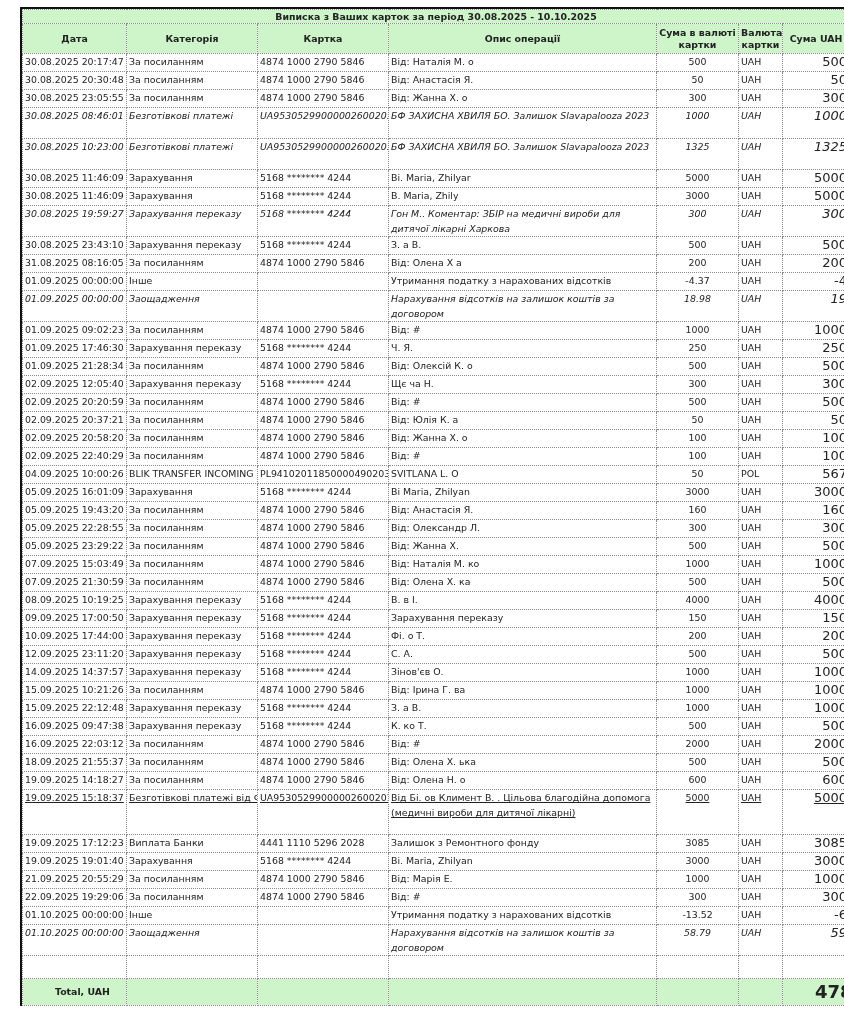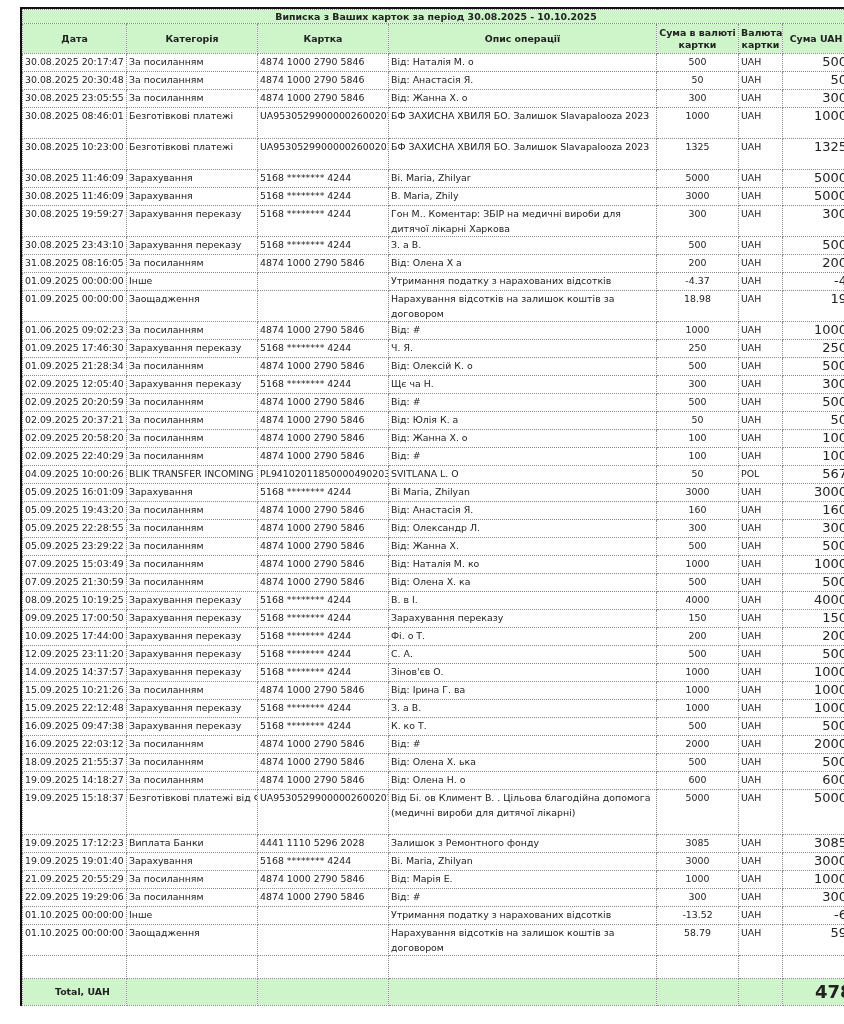"30.08.2025 08:46:01" tr.r.tall td { font-style: none -> italic }
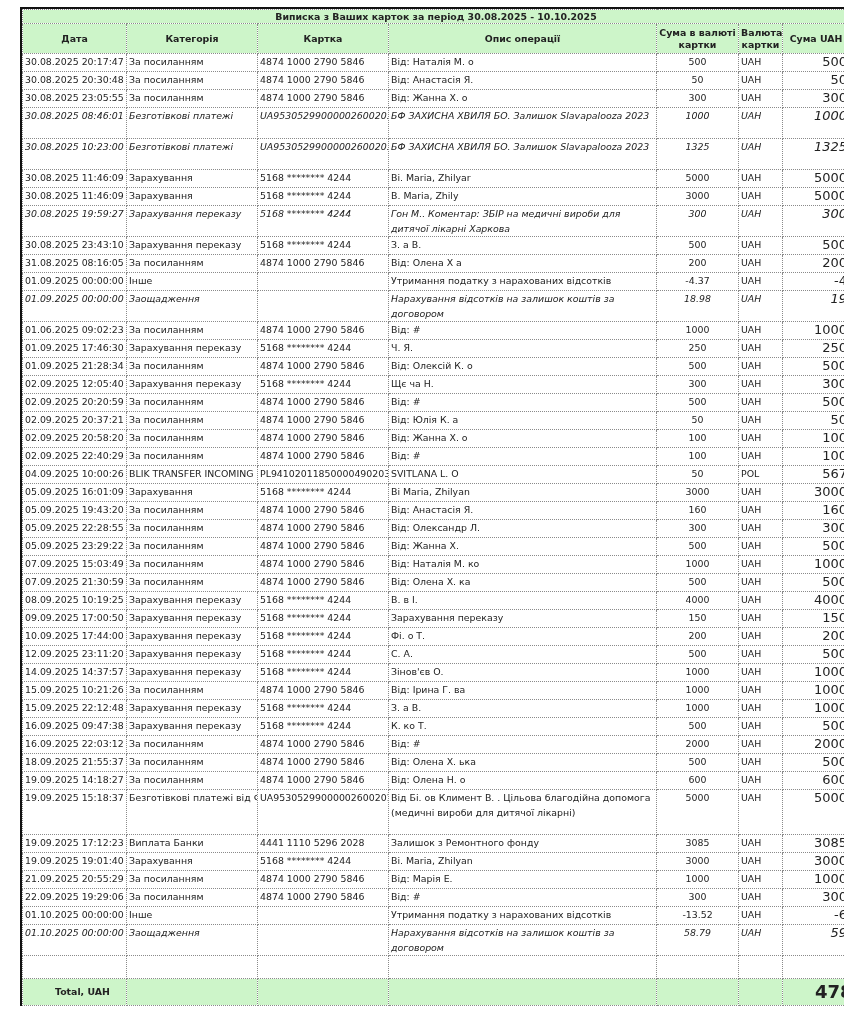"01.06.2025 09:02:23" td { text: 01.06.2025 -> 01.09.2025 }
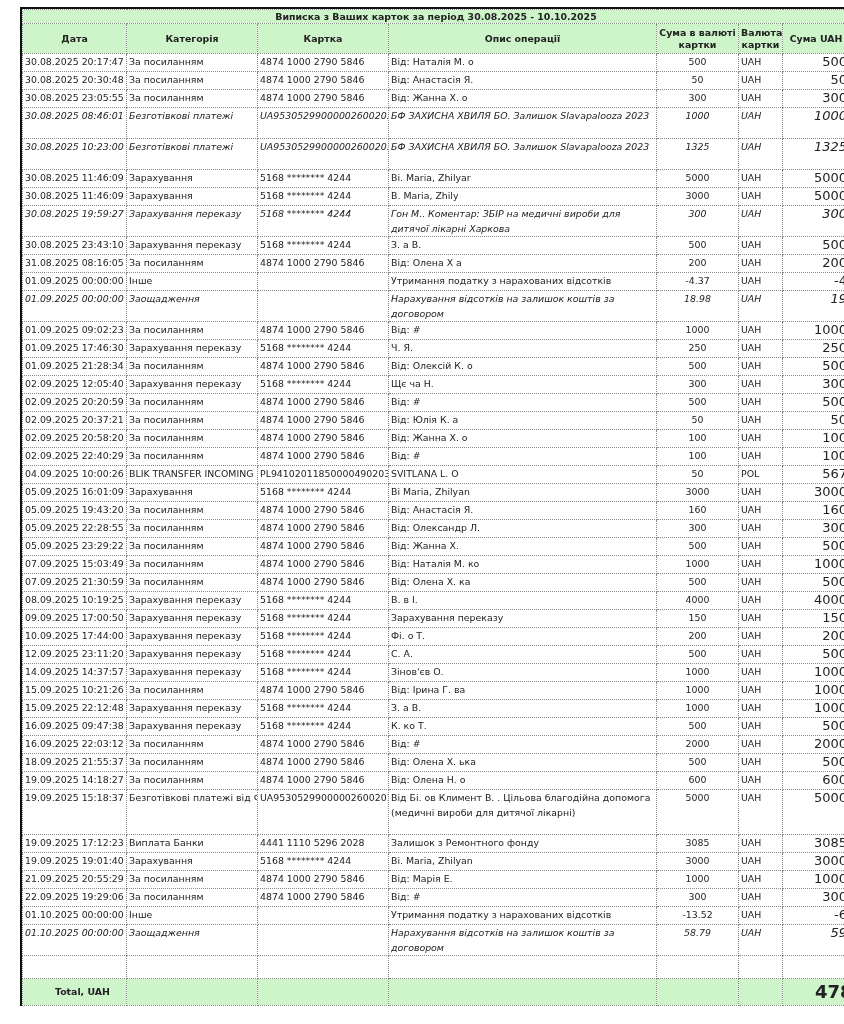"19.09.2025 15:18:37" tr.r.tall2 td { text-decoration: none -> underline }
